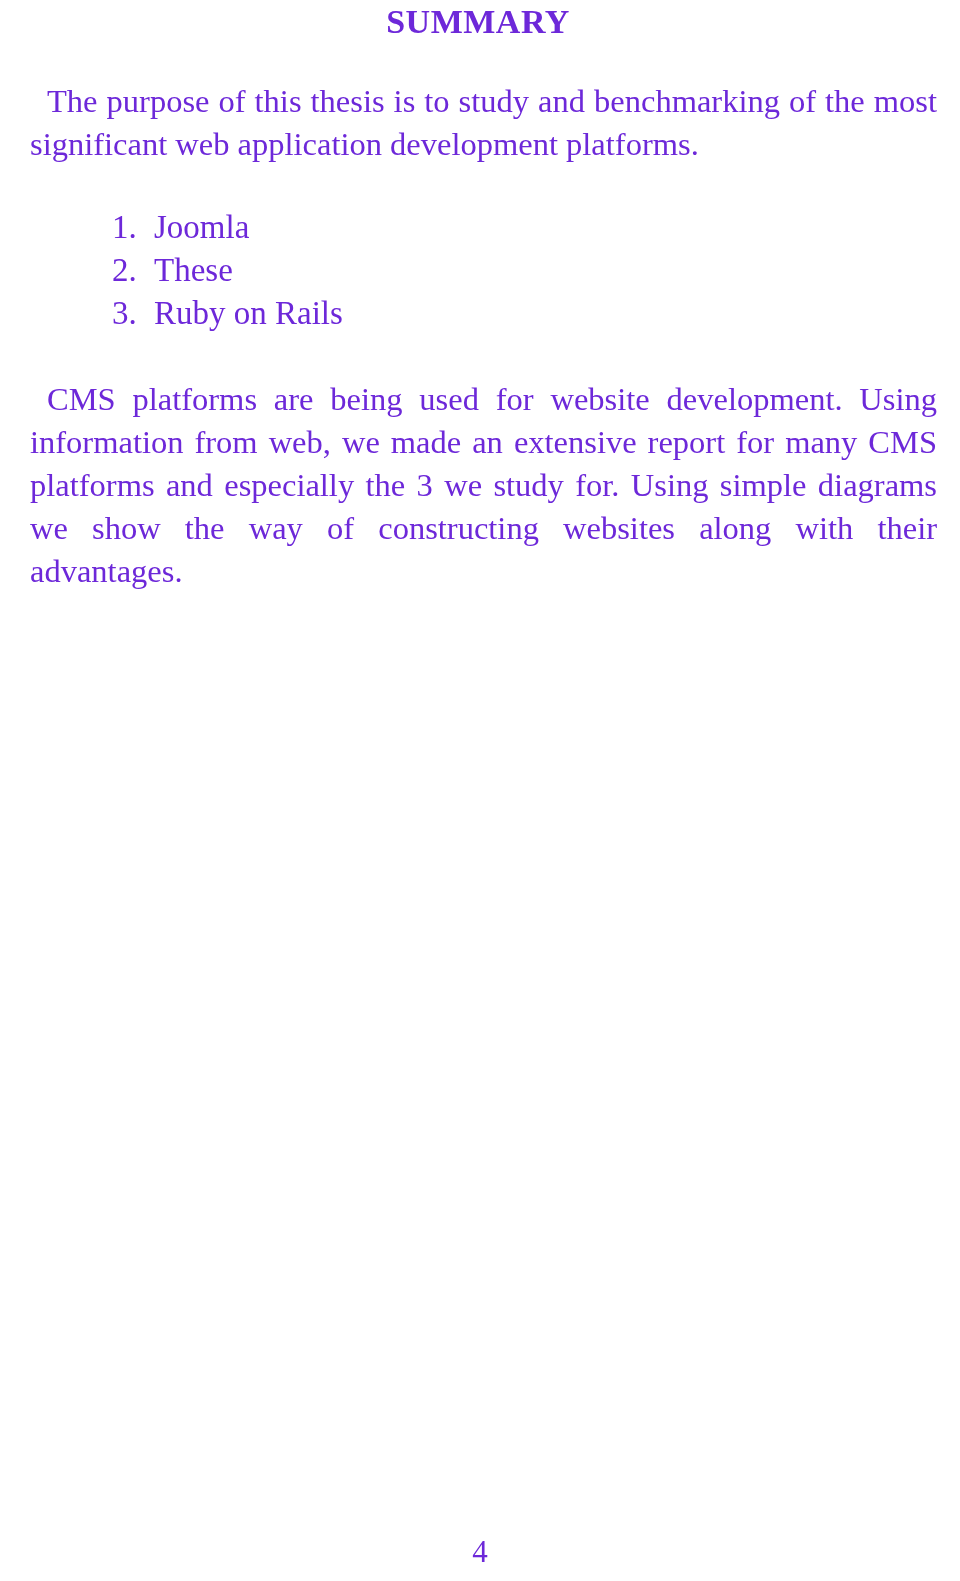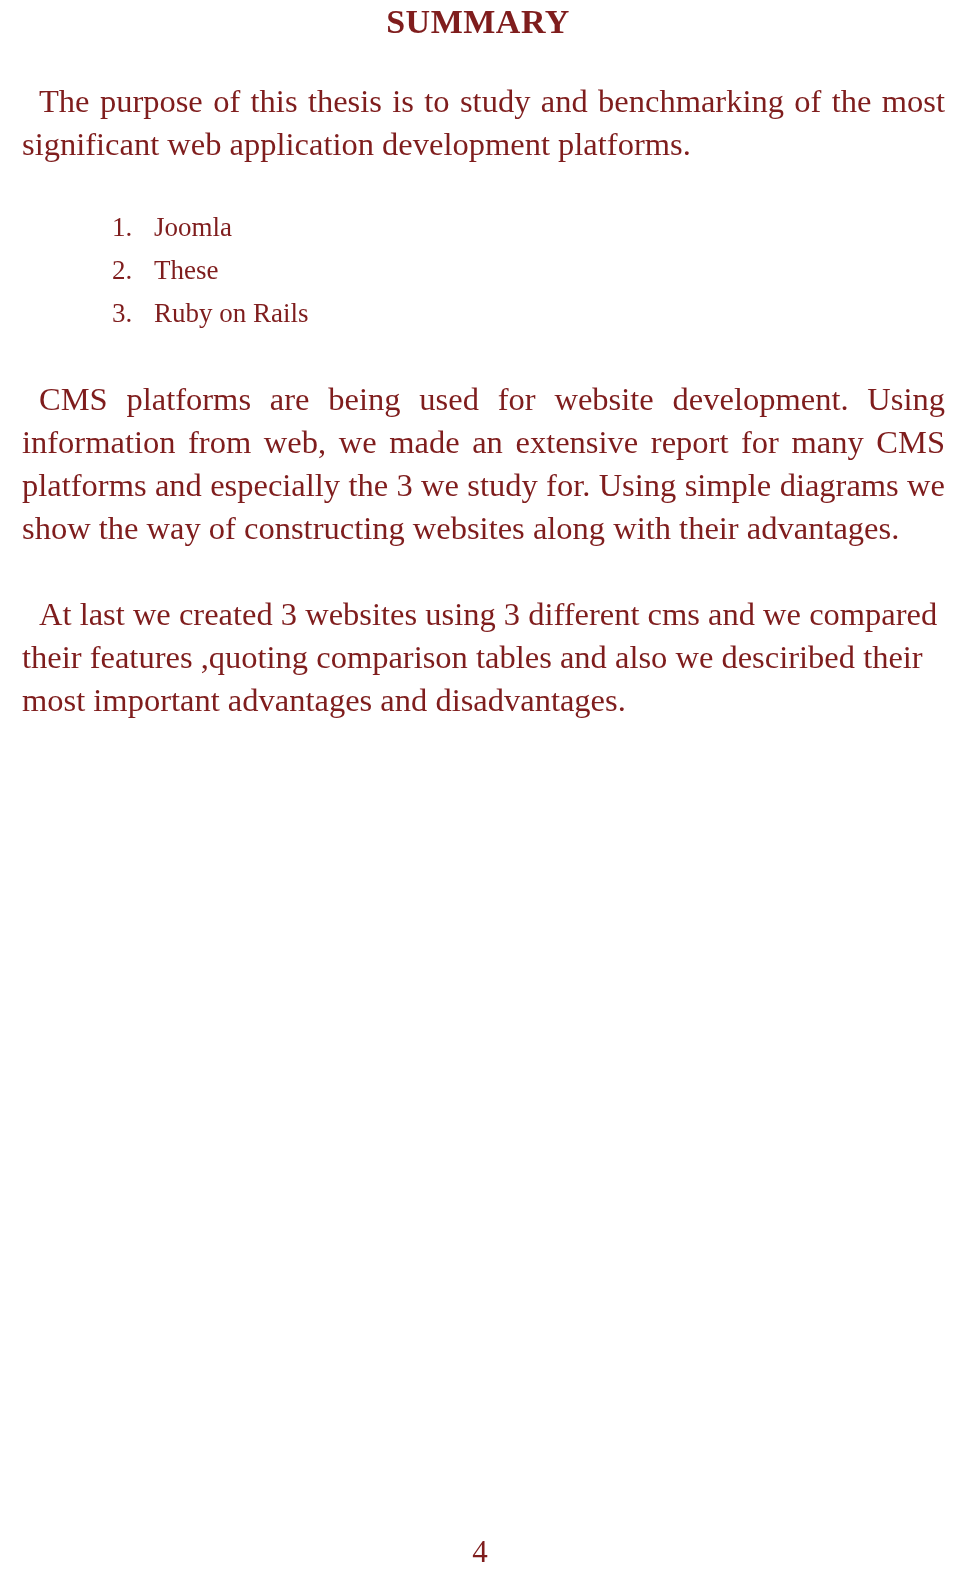"SUMMARY" .page { color: #7f1d1d -> #6d28d9 }
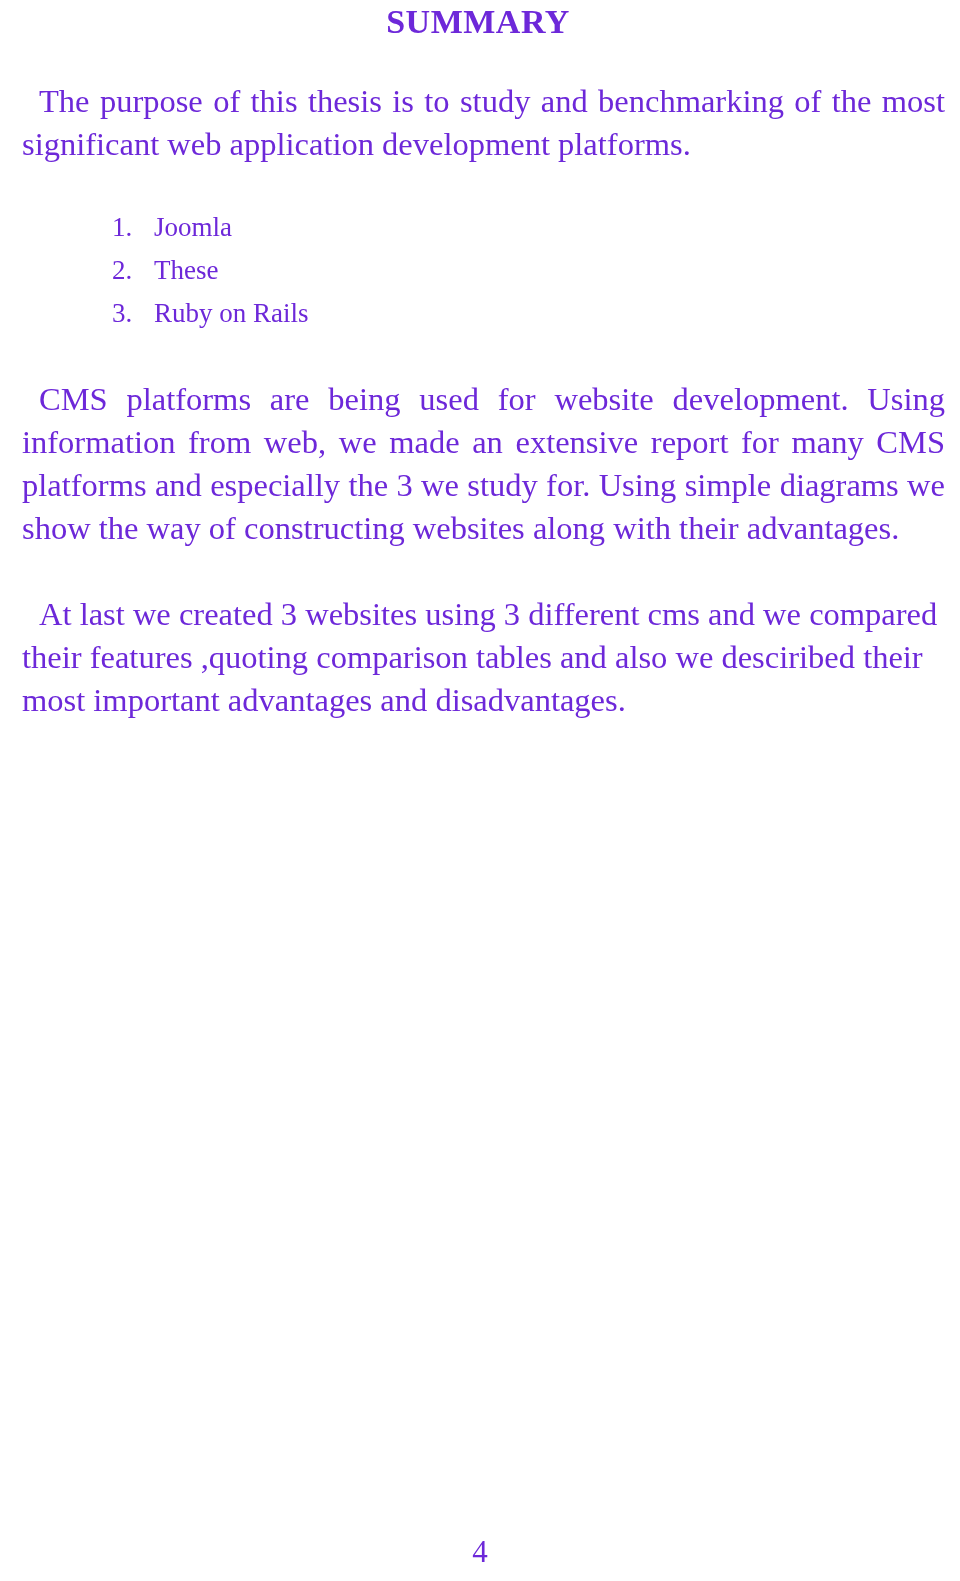"The purpose of this thesis" p.para { margin: 0 -> 8px }
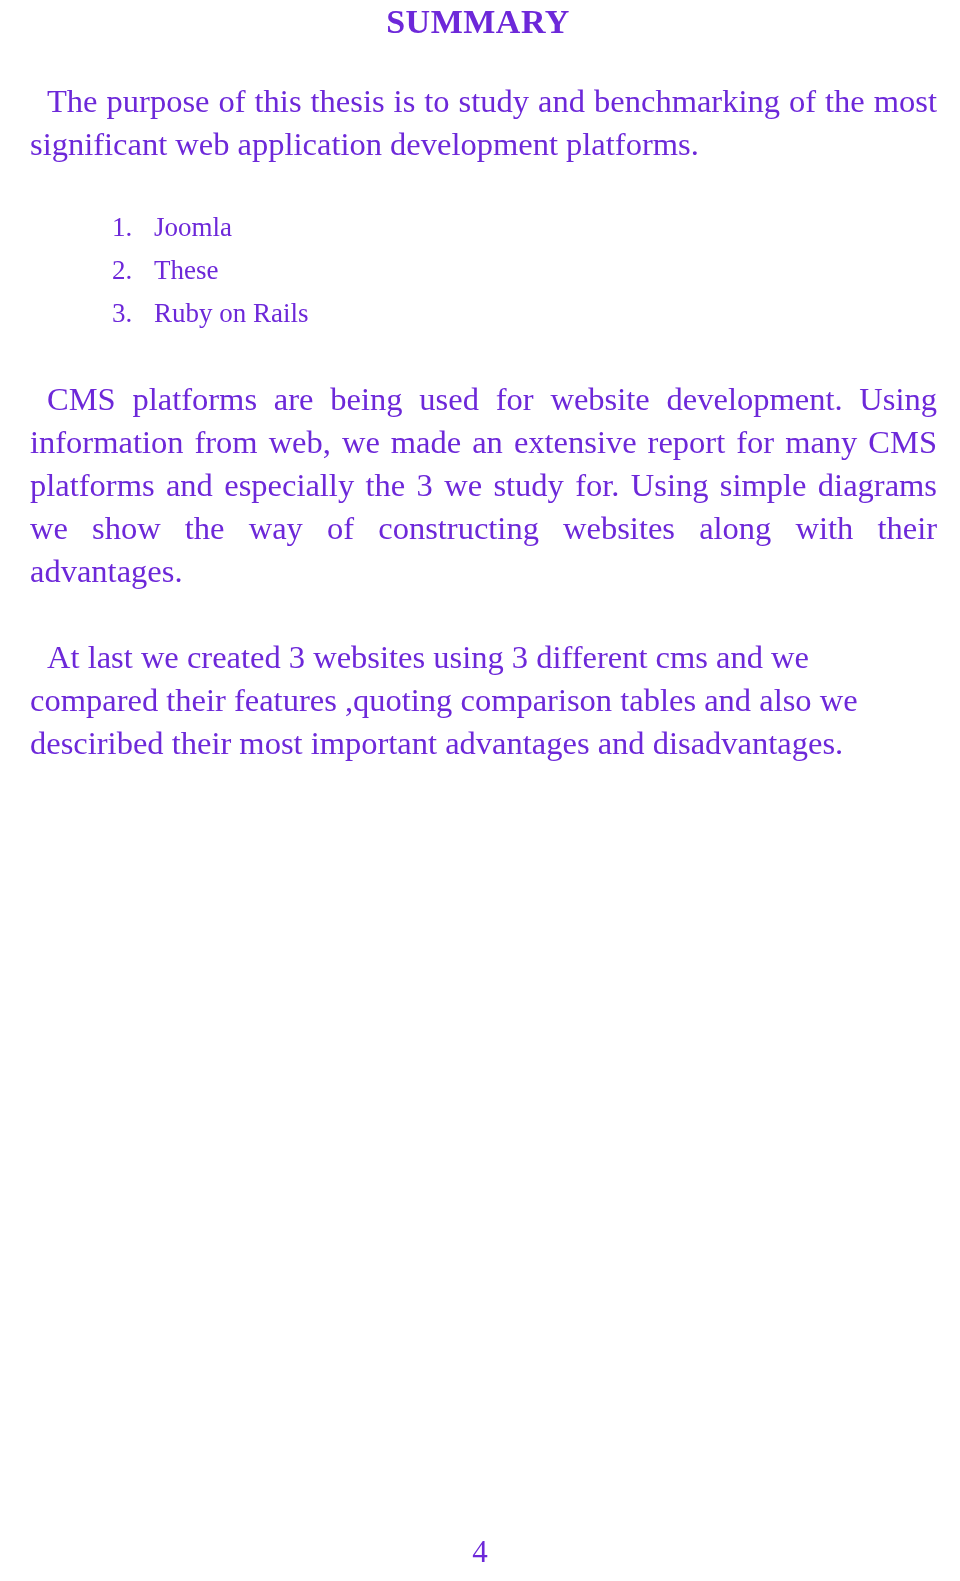"Joomla" ol.platform-list li { font-size: 27px -> 33px }
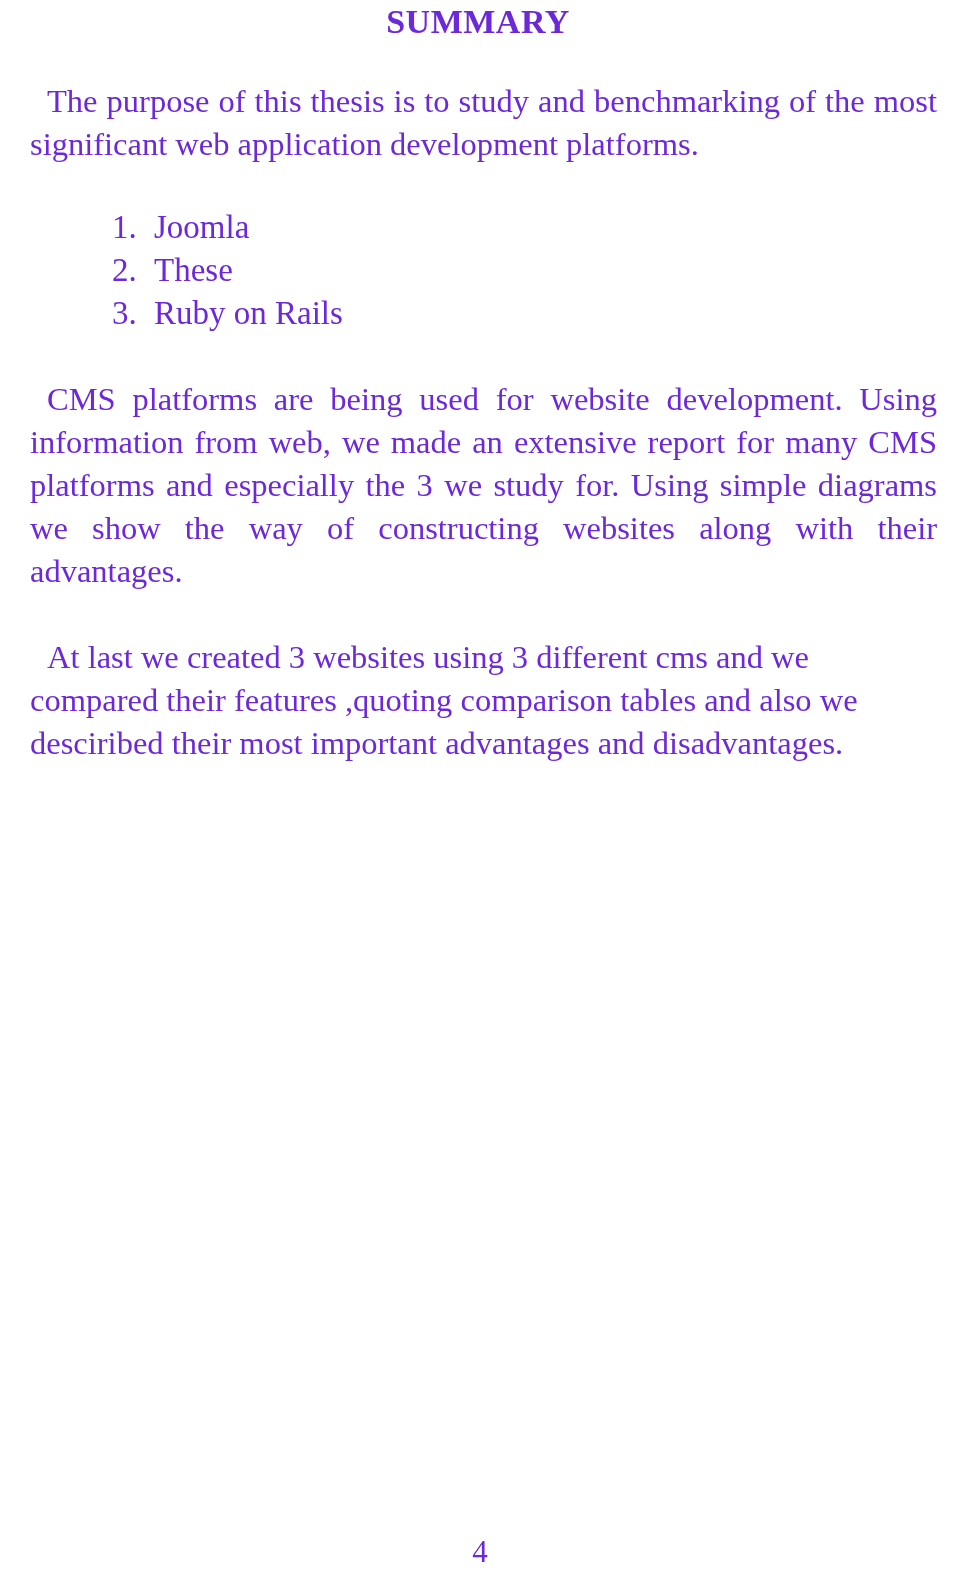"At last we created 3" p.para { html: <p>At last we created 3 websites using 3 different cms and we compared their features ,quoting comparison tables and also we desciribed their most important advantages and disadvantages.</p> -> none }
